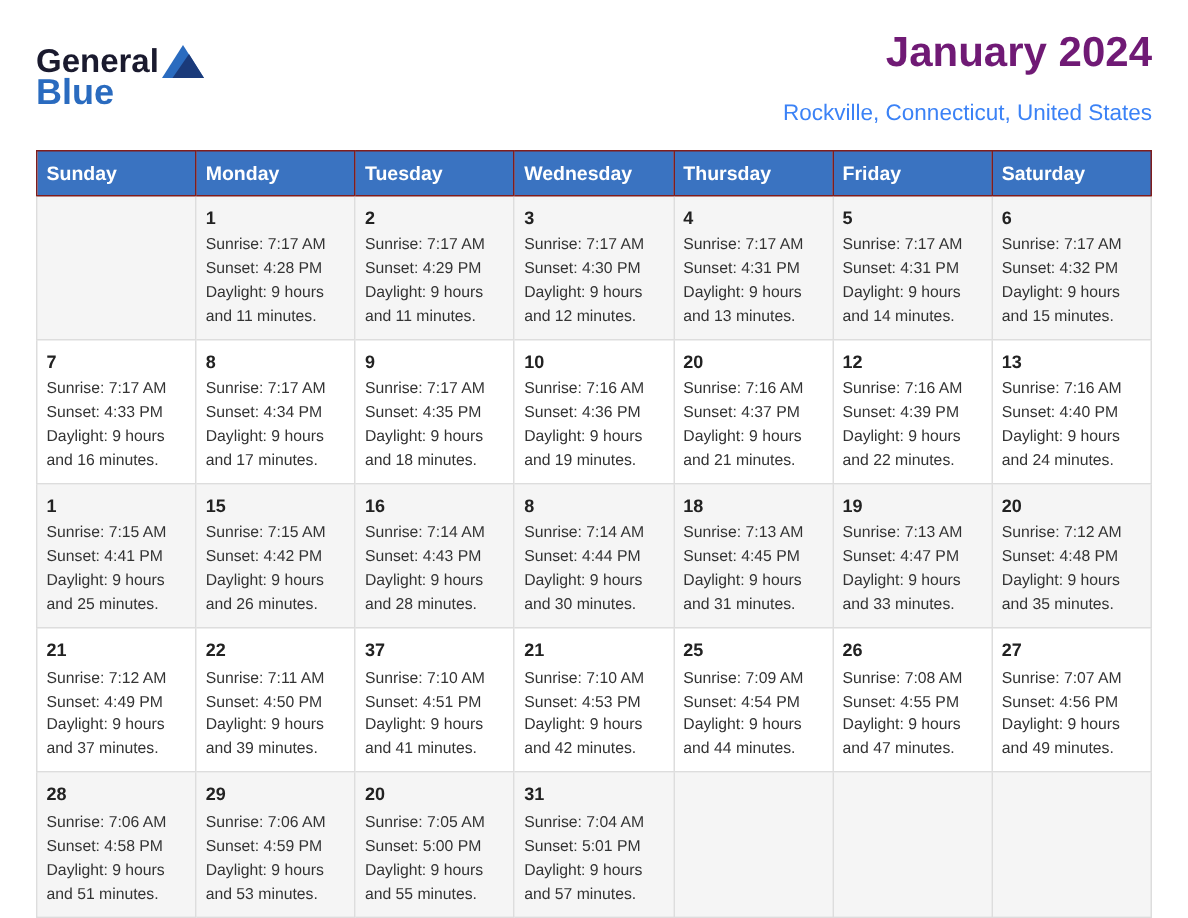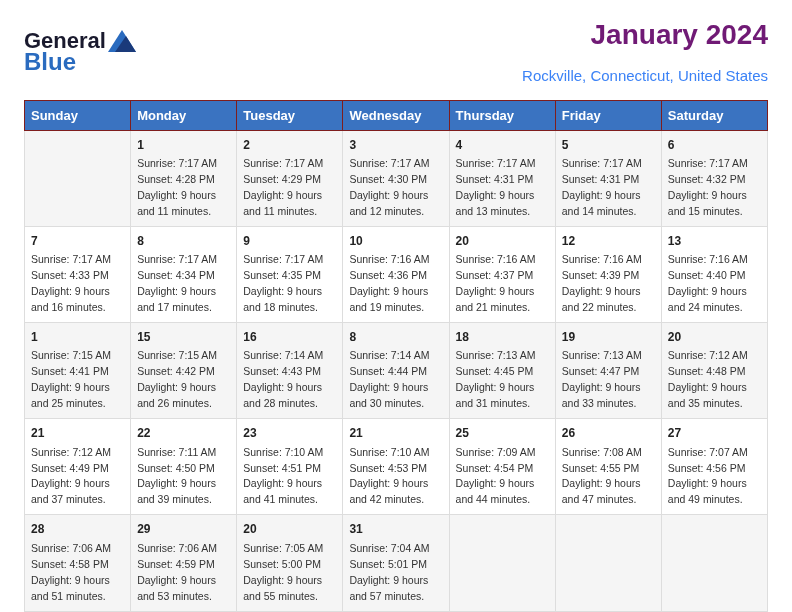"23" span.day-num { text: 23 -> 37 }
